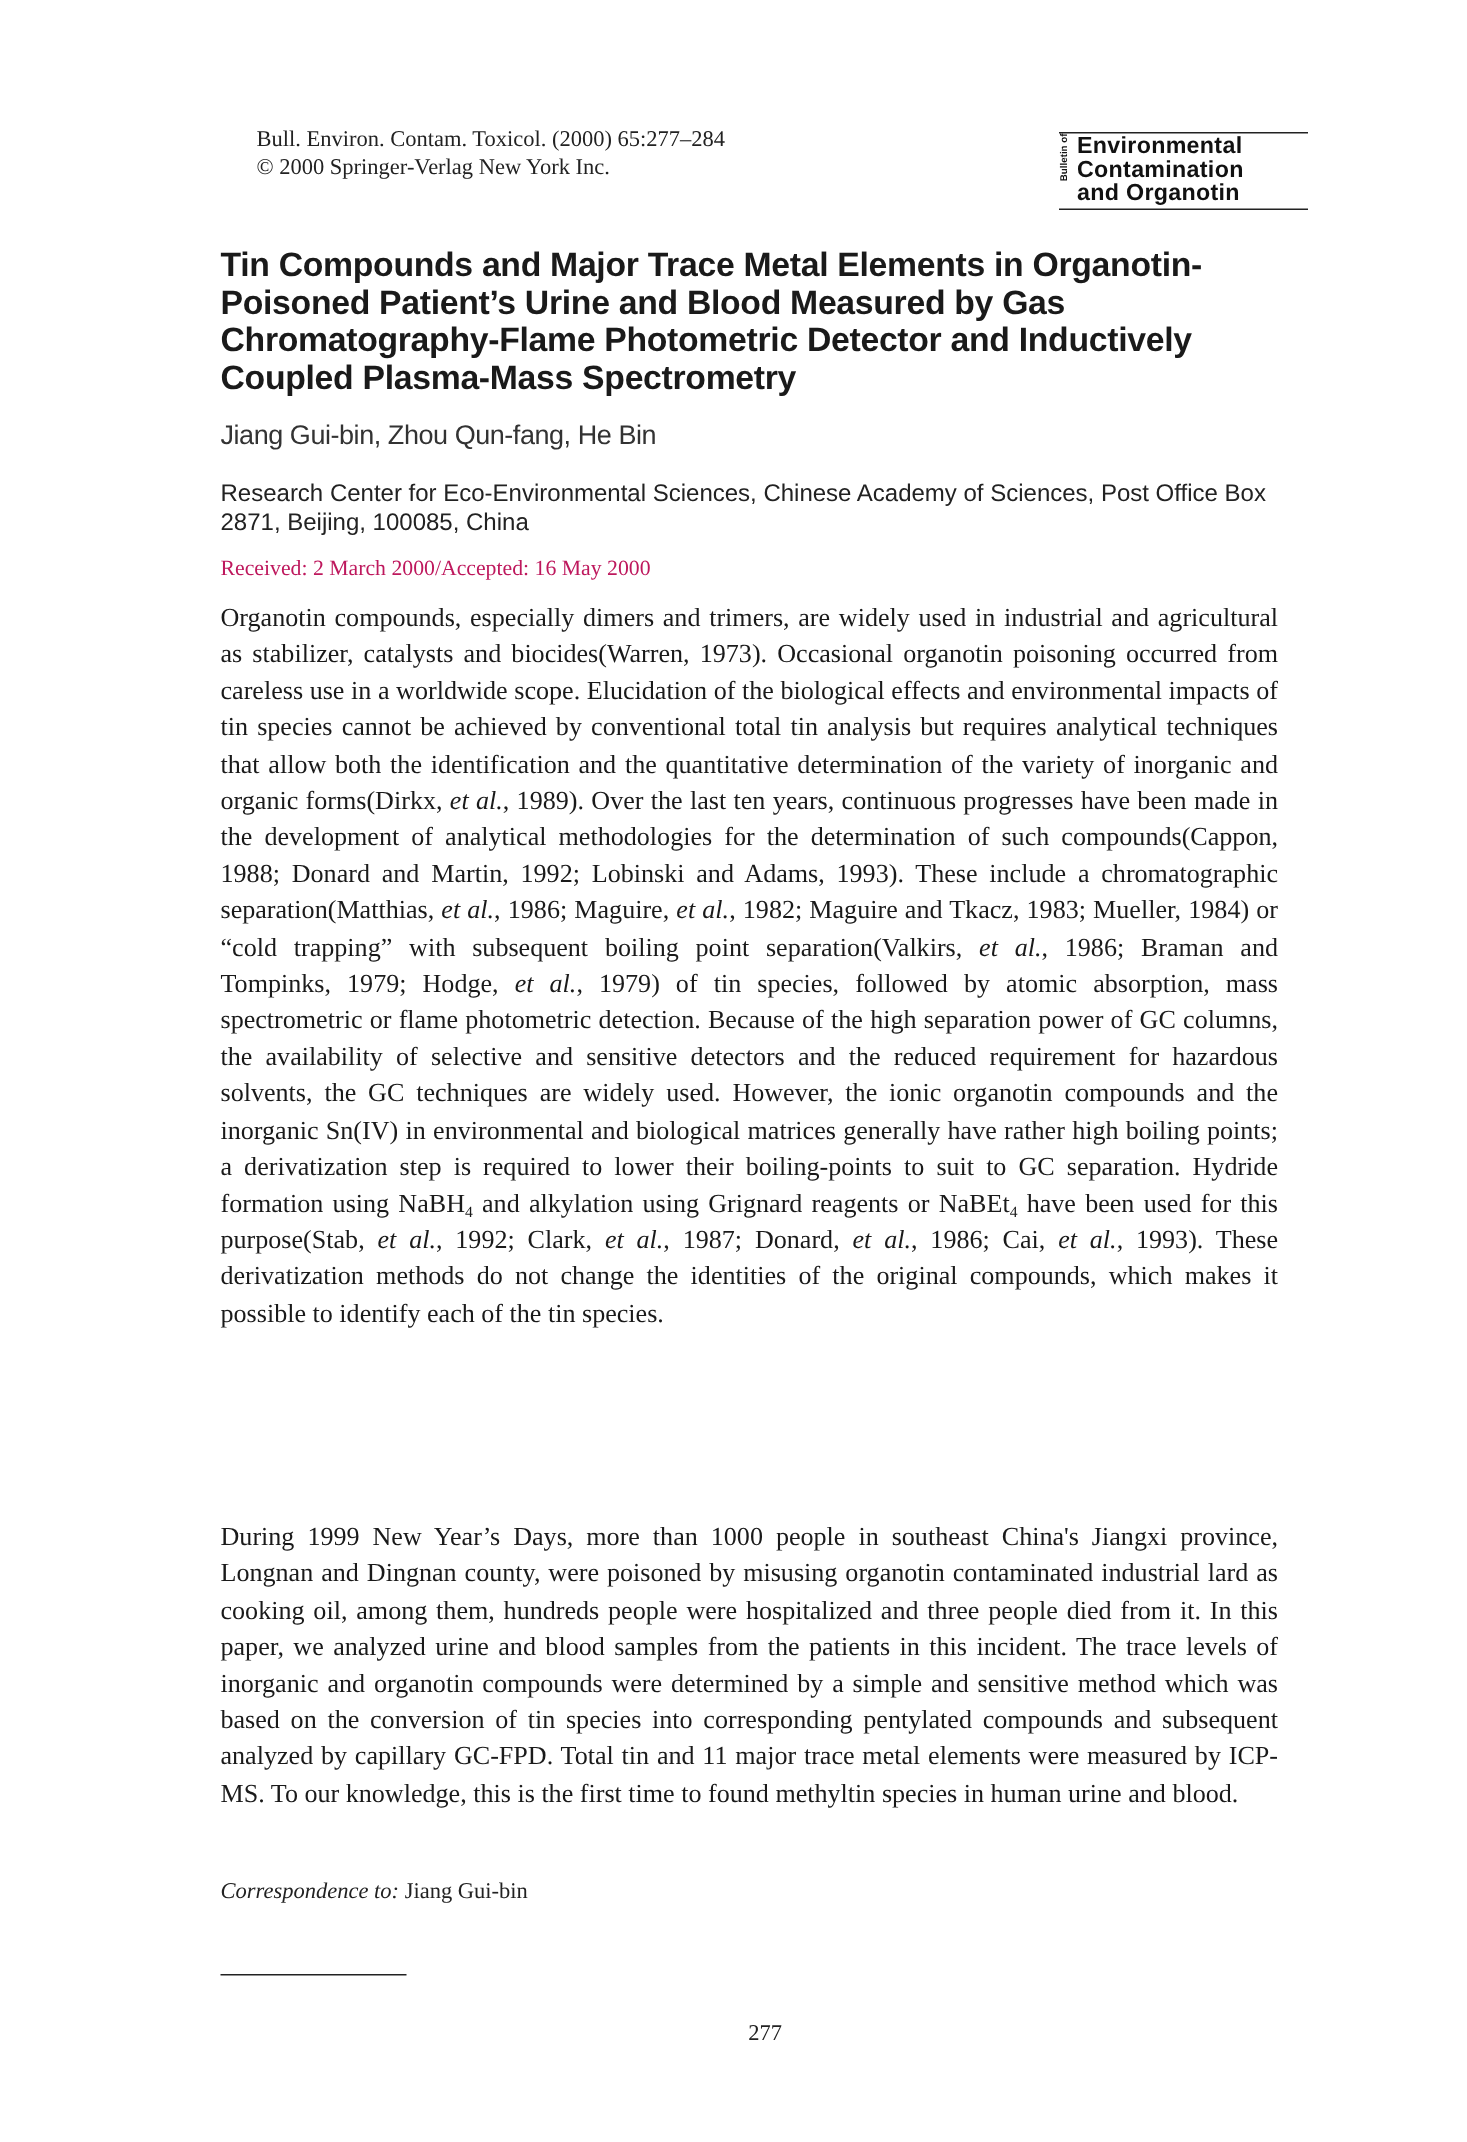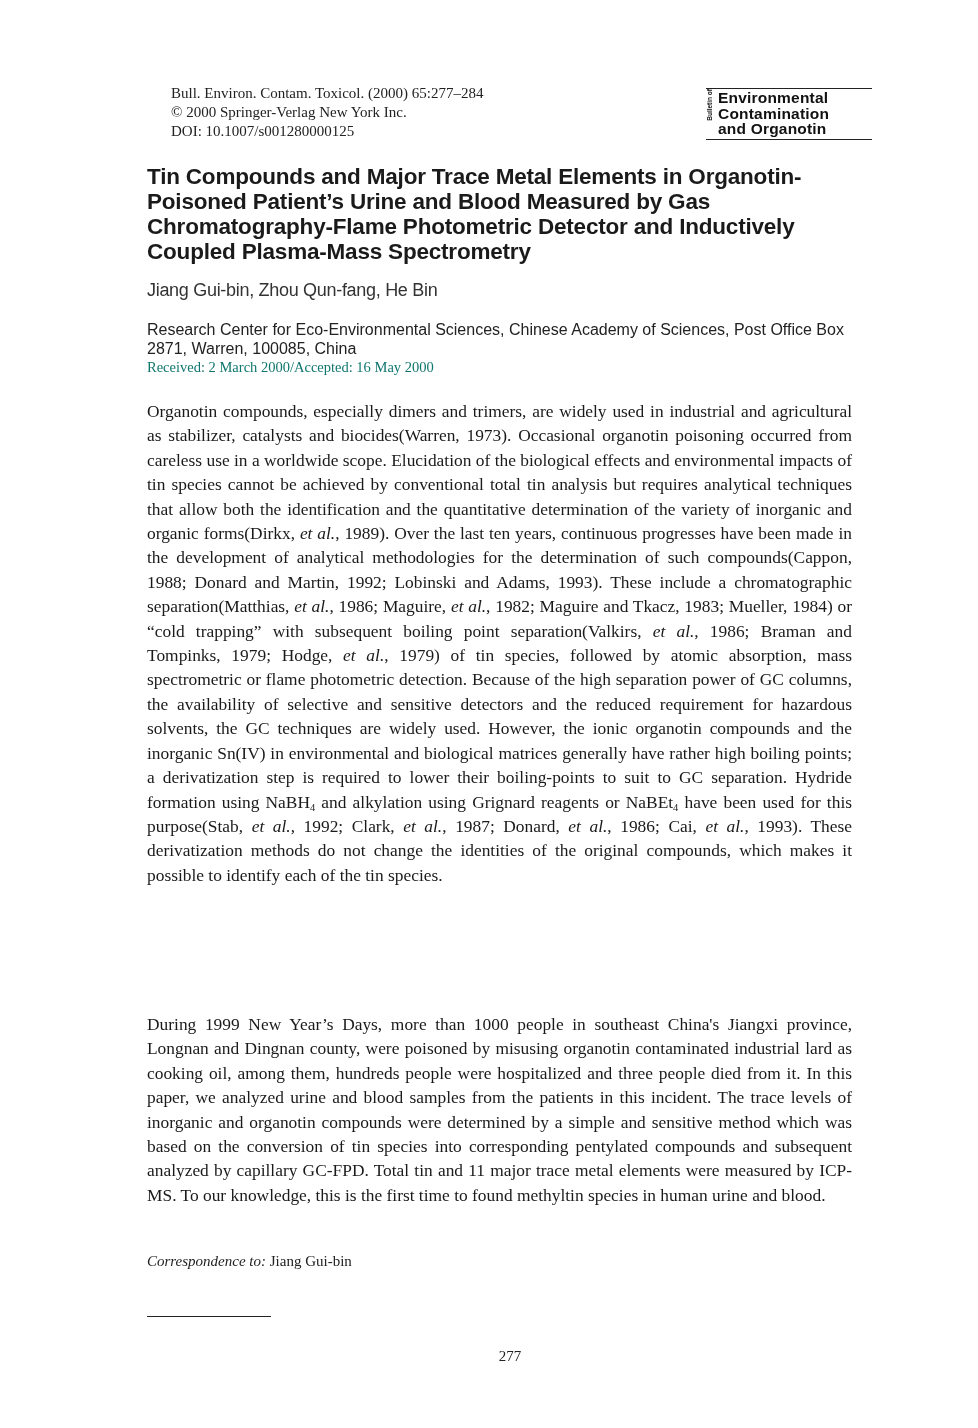"DOI: 10.1007/s001280000125" div { html: <div>DOI: 10.1007/s001280000125</div> -> none }
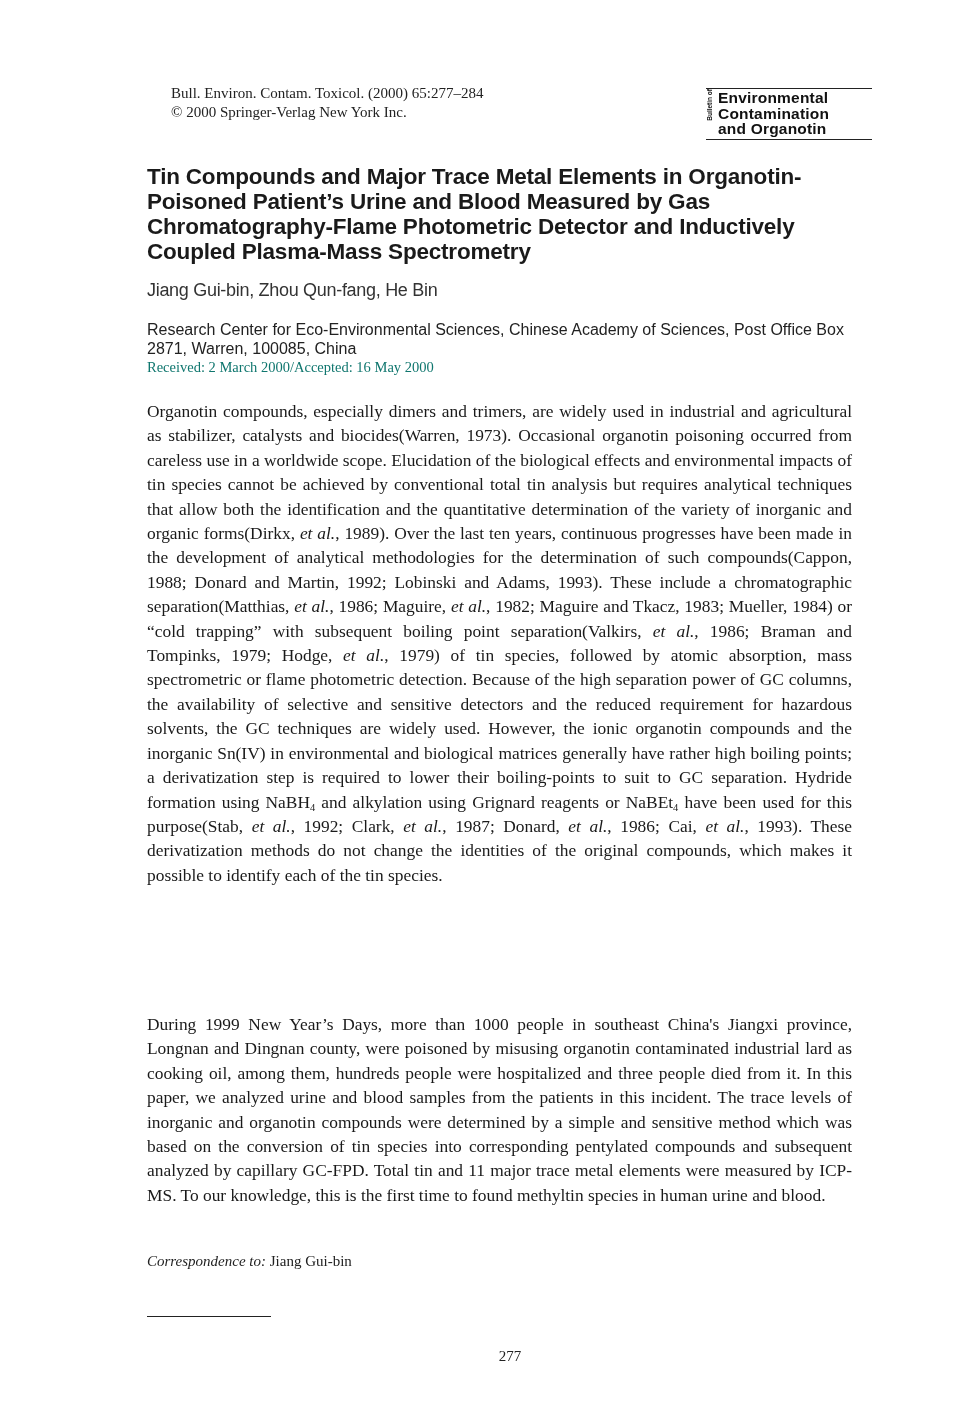"Research Center for Eco-Environmental" div.affiliation { text: Warren -> Beijing }
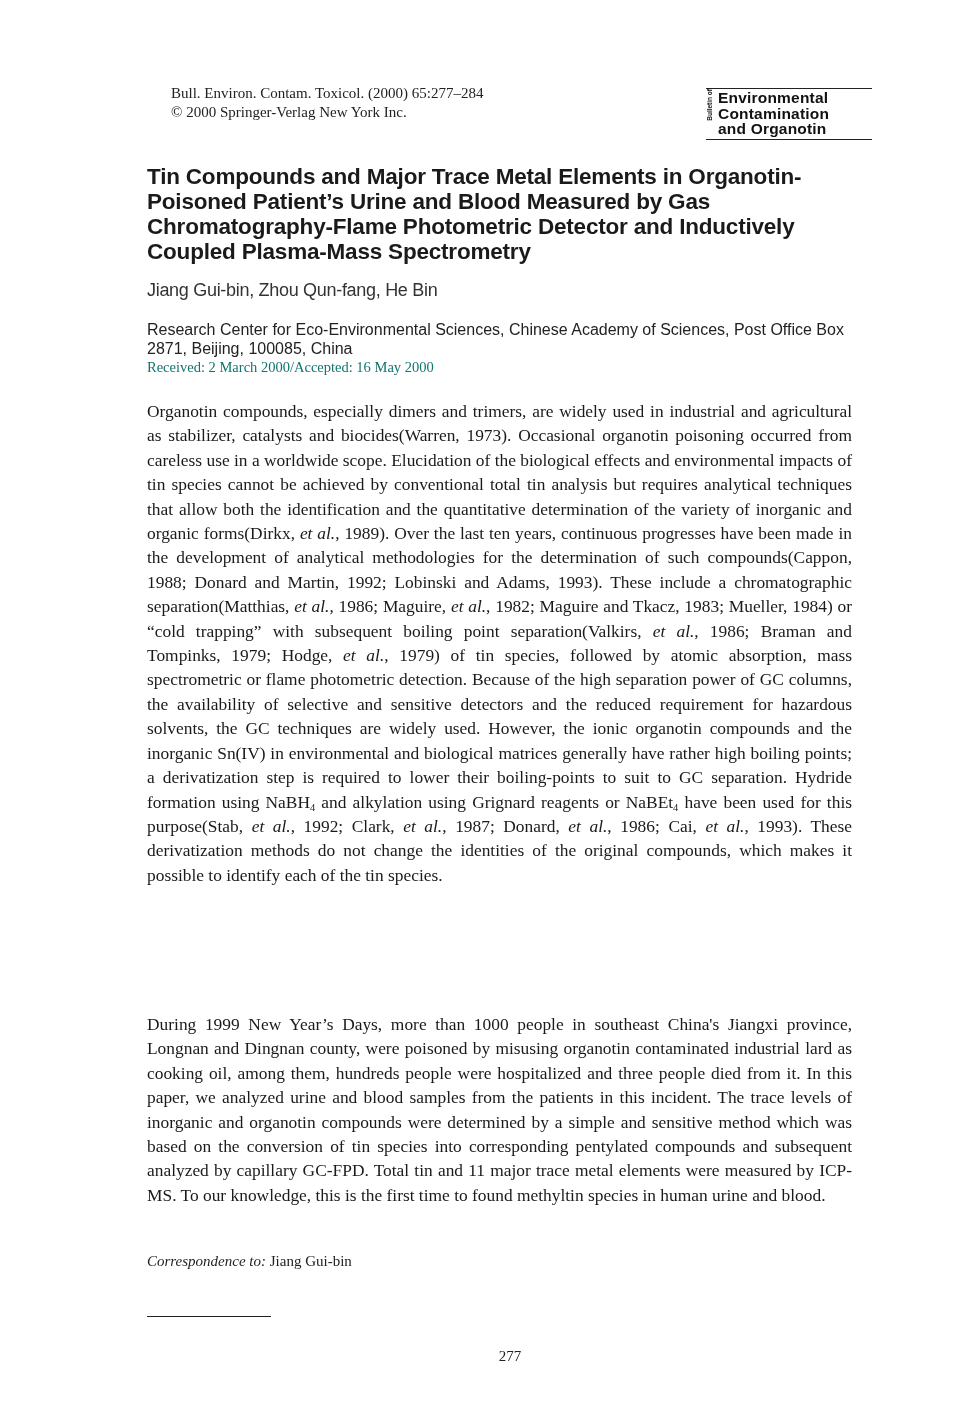"Received: 2 March 2000/Accepted: 16" .received { color: #0f766e -> #be185d; top: 359px -> 371px }
